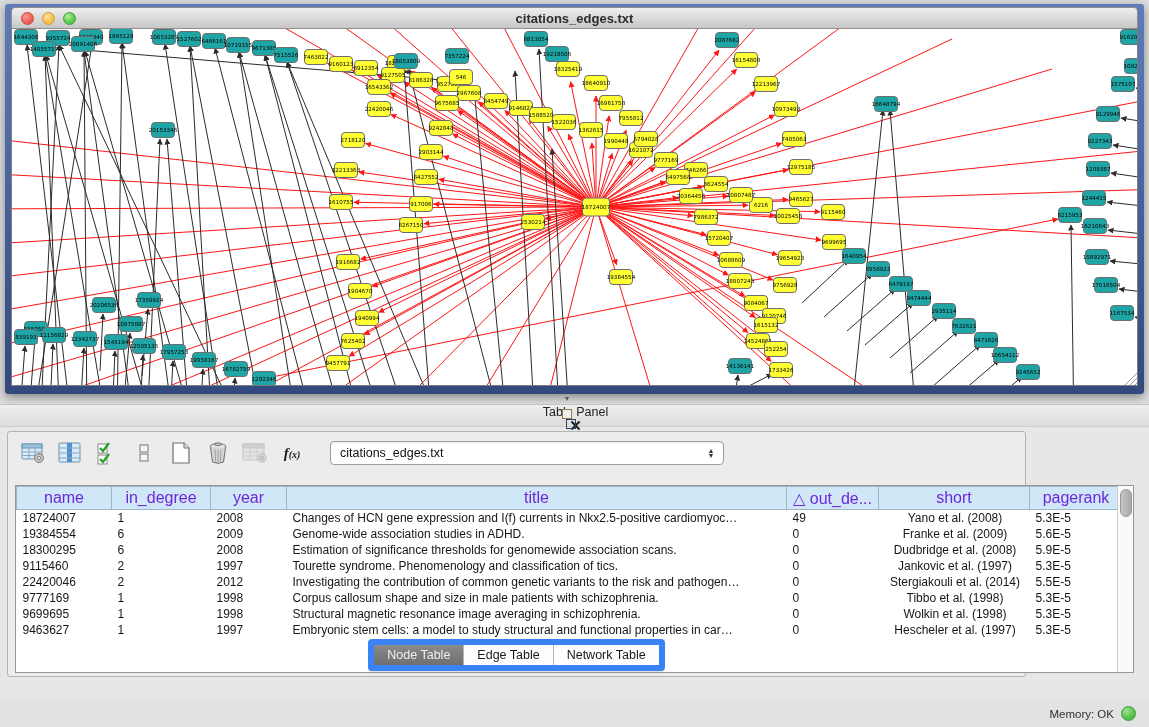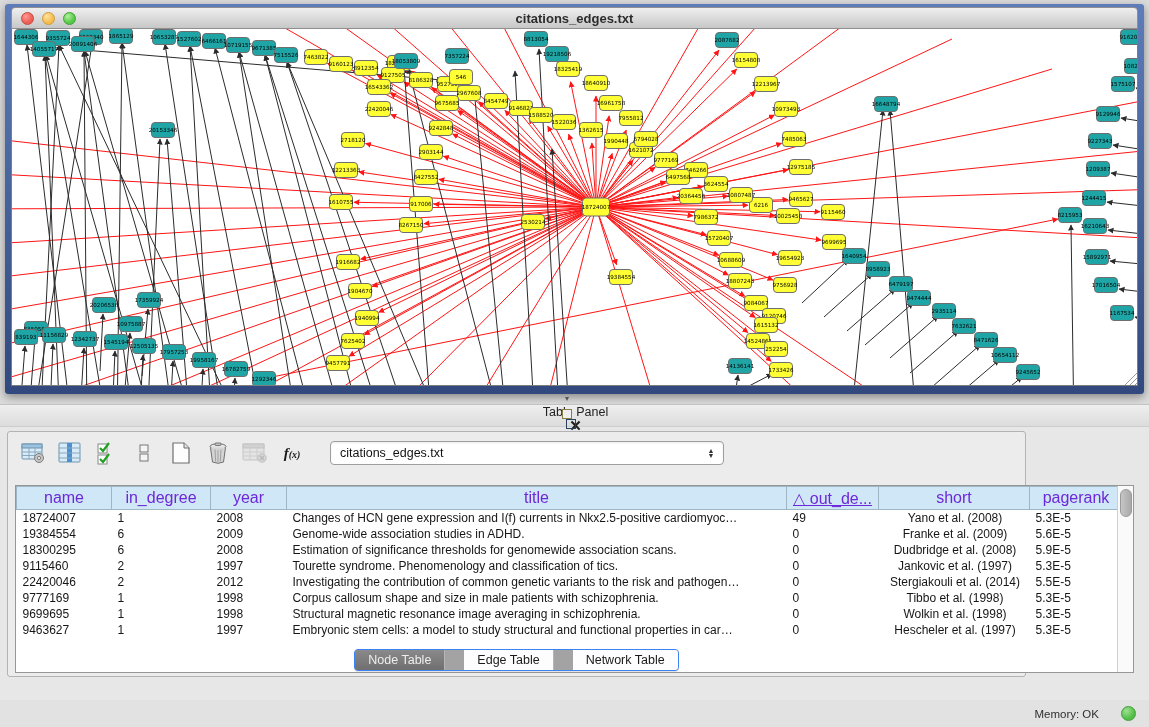"△ out_de..." th { text-decoration: underline -> none }
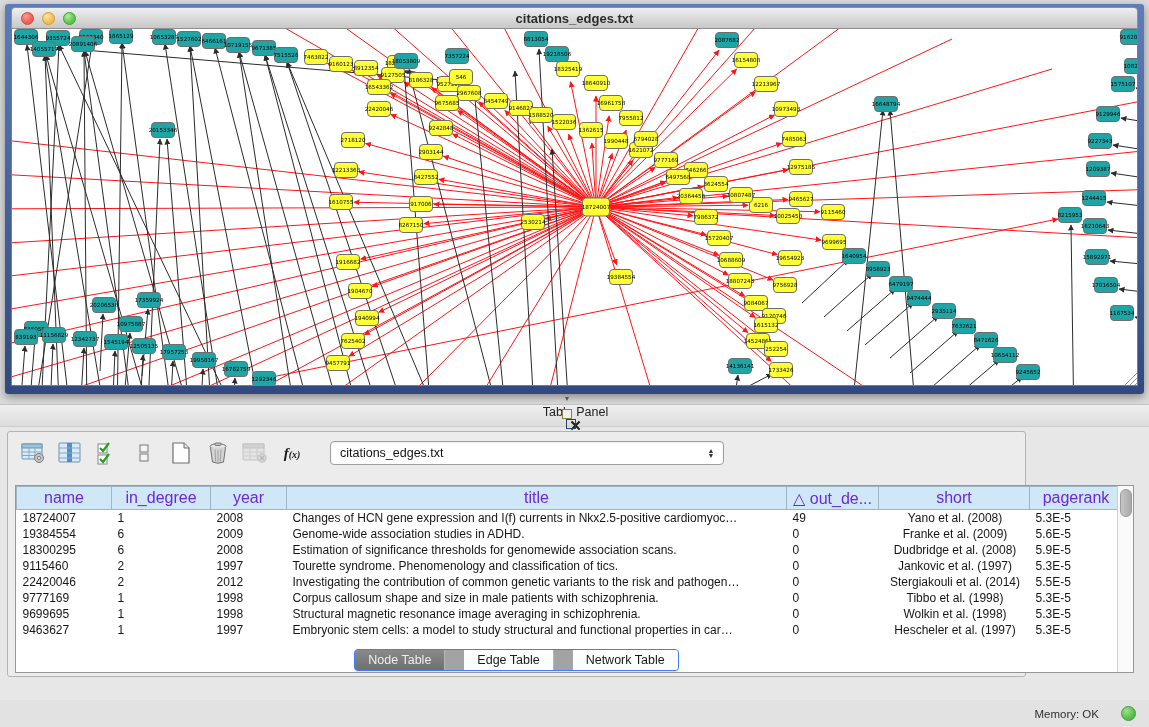"Node Table" .seg { background: #a3a3a3 -> #404040; border: 1px solid #3b82f6 -> 6px solid #3b82f6; gap: 19px -> none }
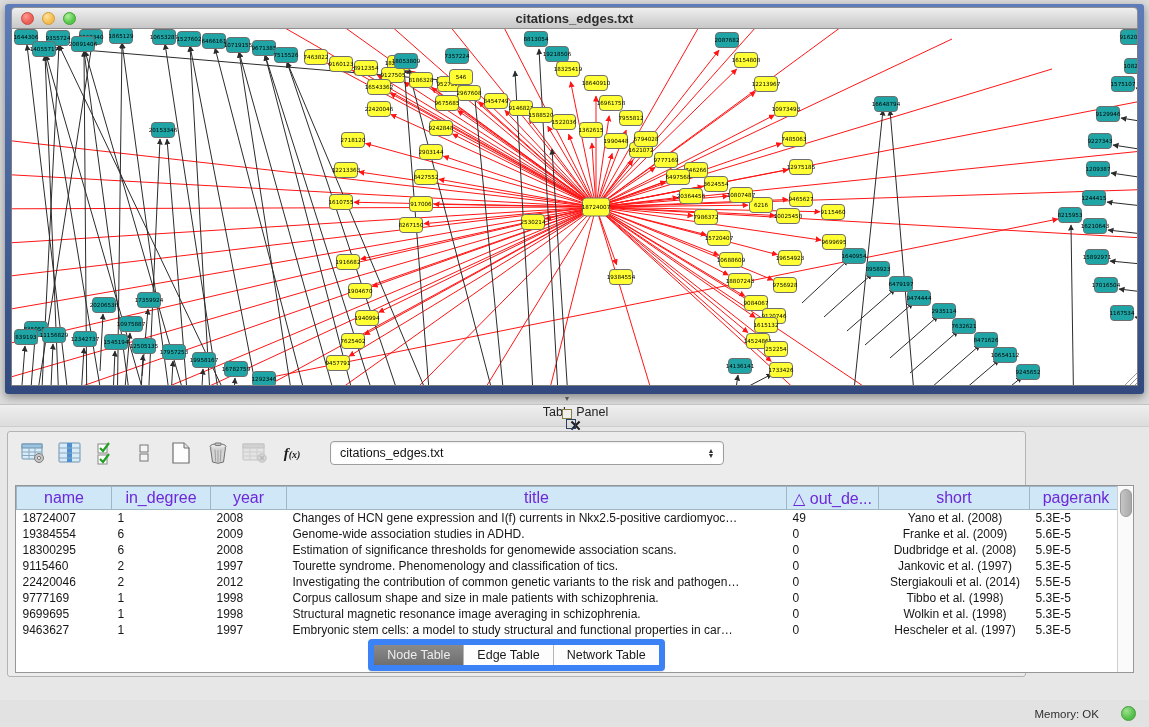"Memory: OK" .statusbar { gap: 22px -> 7px }
